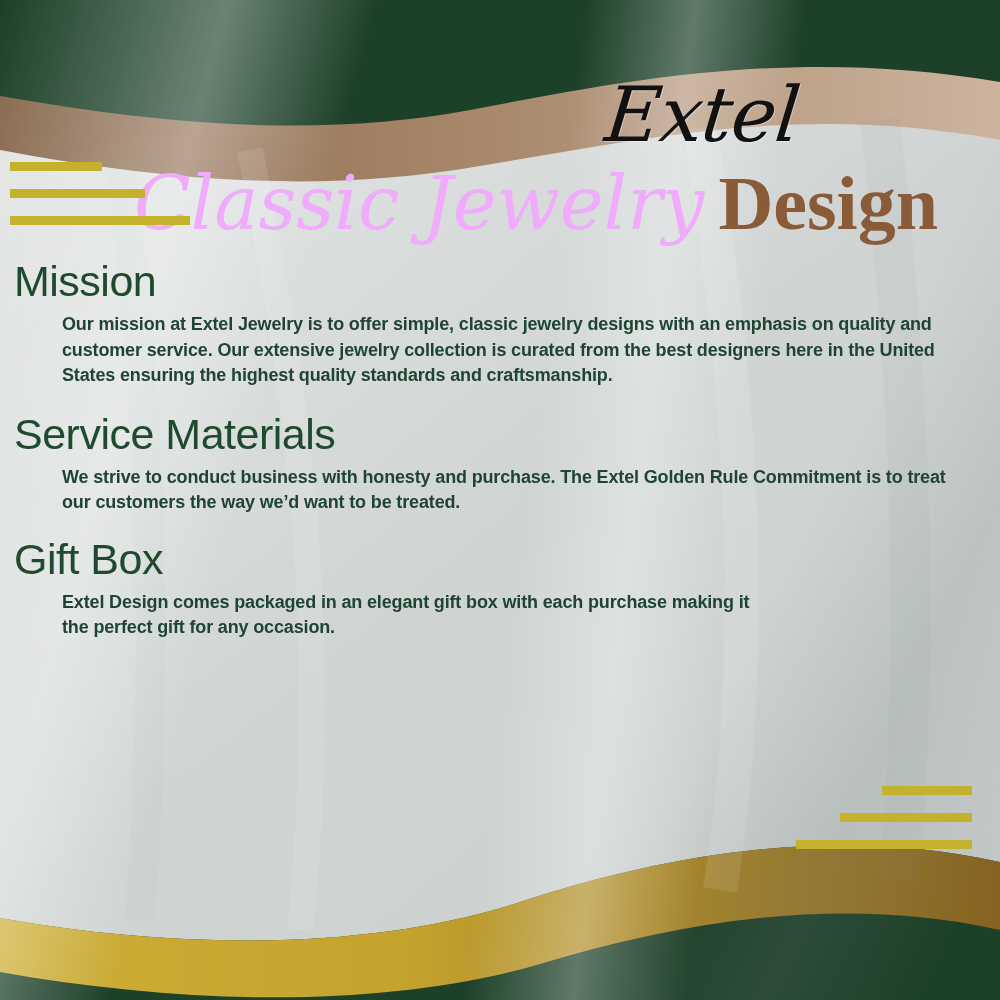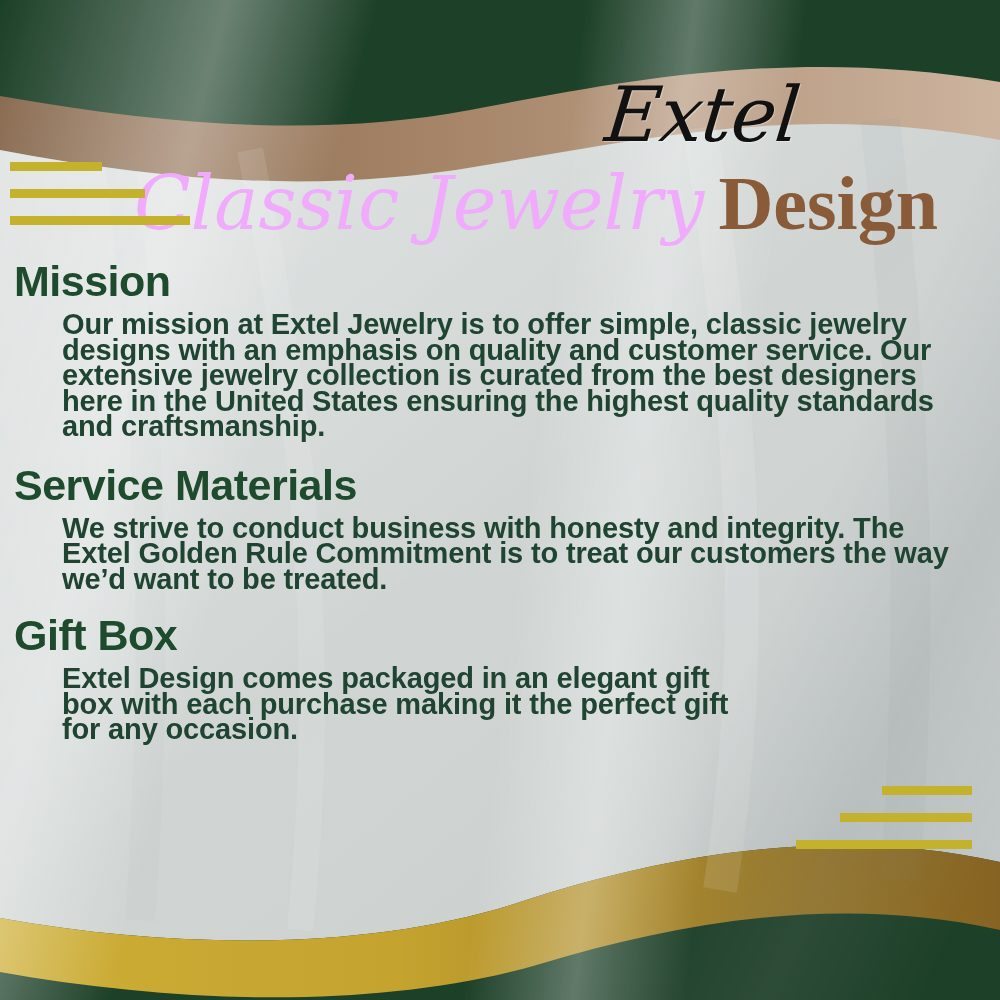"Mission" .sec-heading { font-weight: 700 -> 400 }
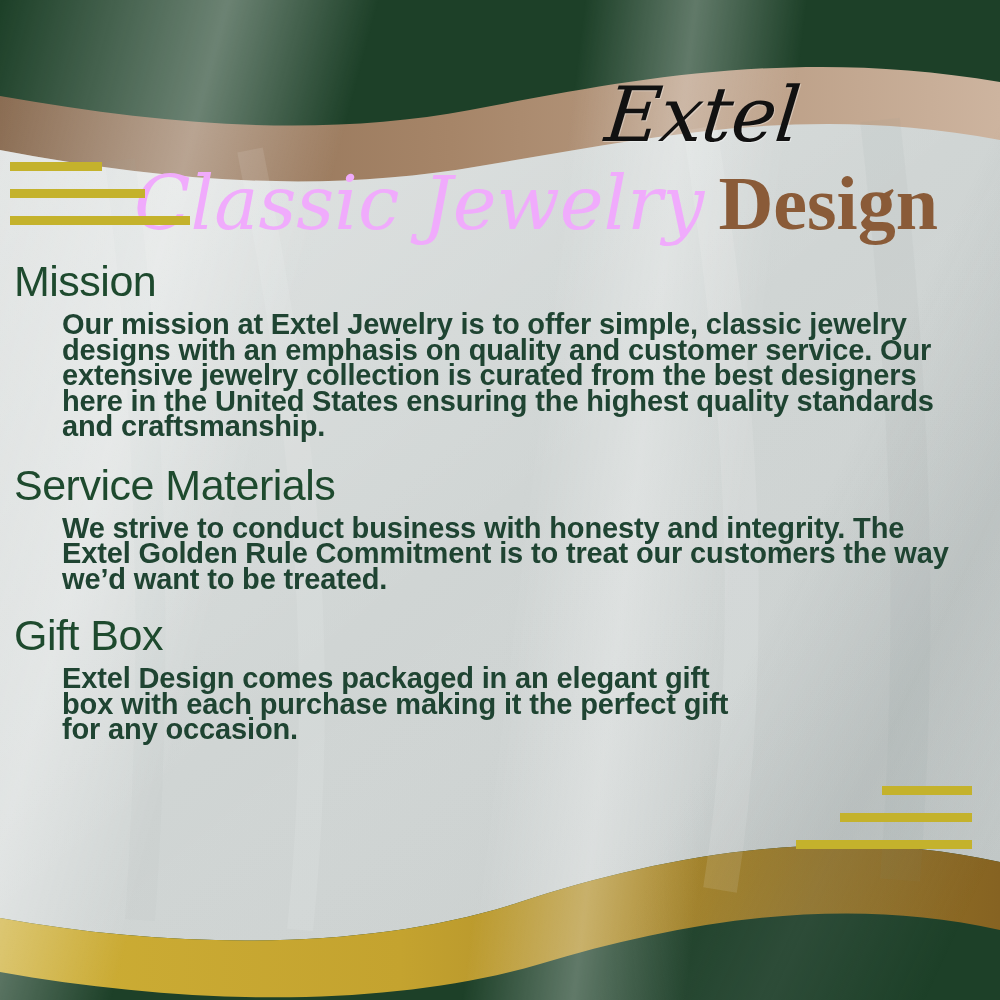"Our mission at Extel Jewelry" .sec-body { font-size: 29px -> 18px }
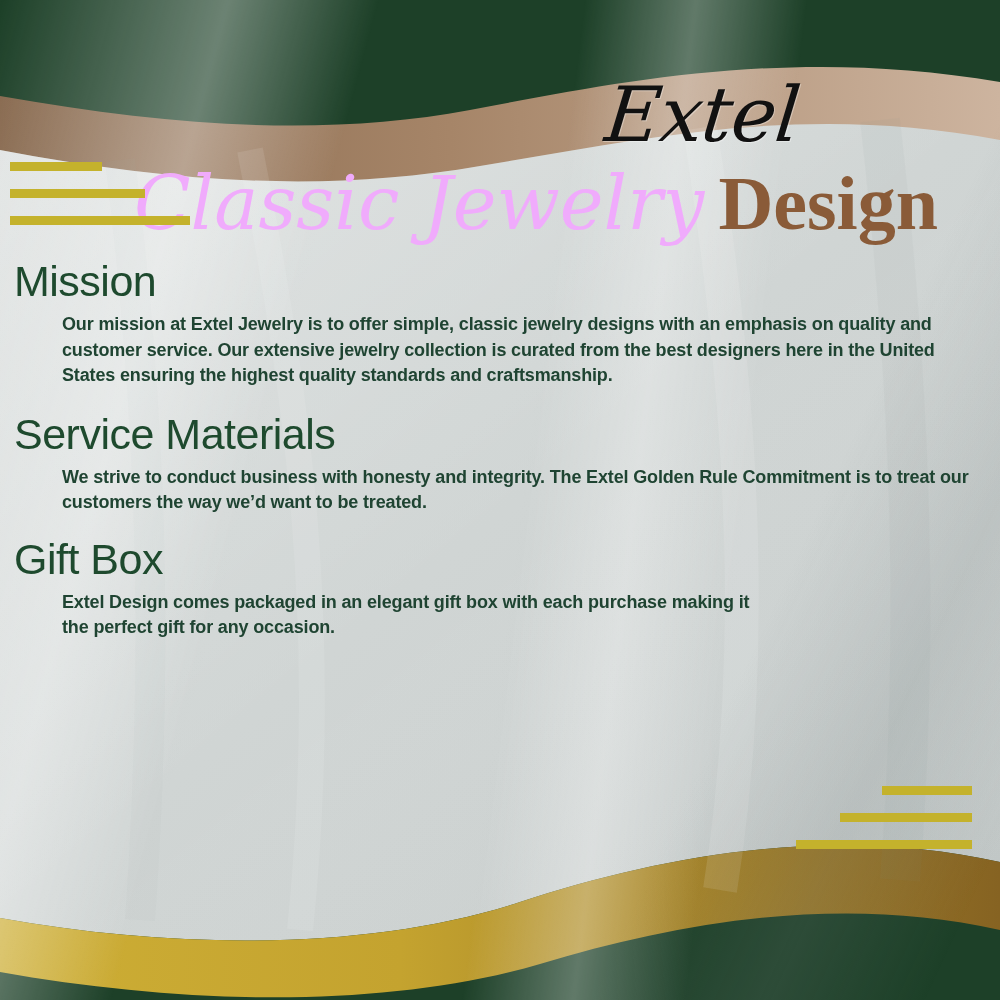"We strive to conduct business" p.sec-body { text: integrity -> purchase }
